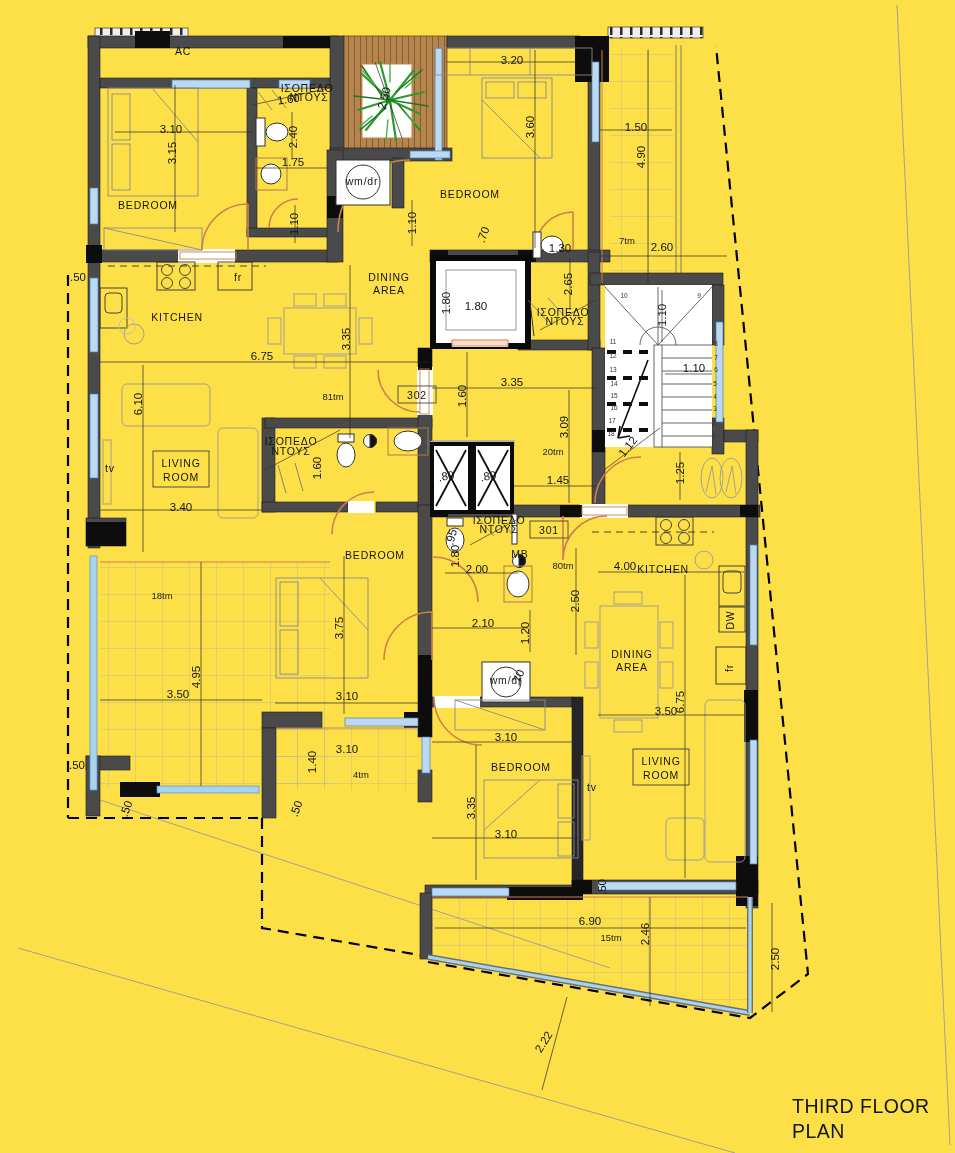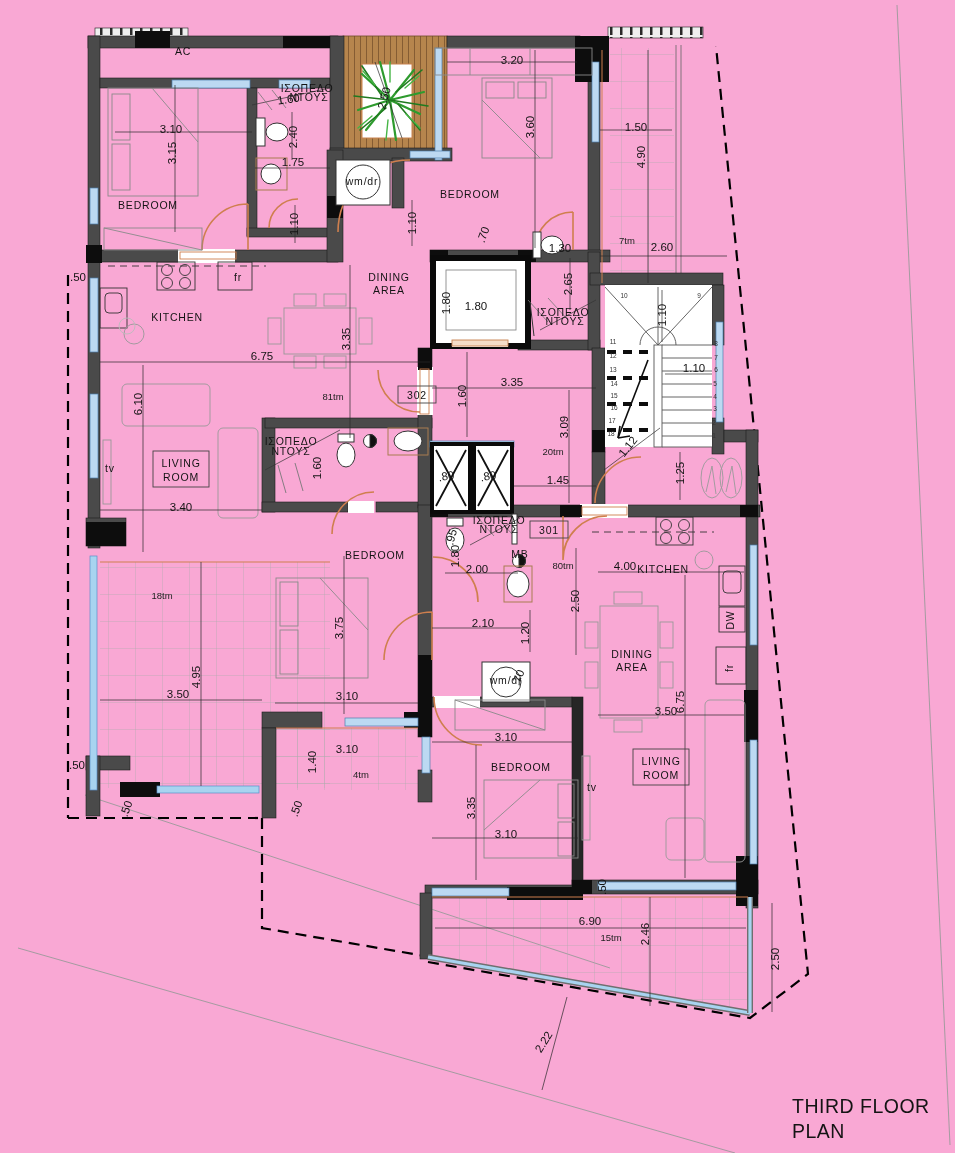"AC" #plan-wrap { background: #f9a8d4 -> #fde047 }
